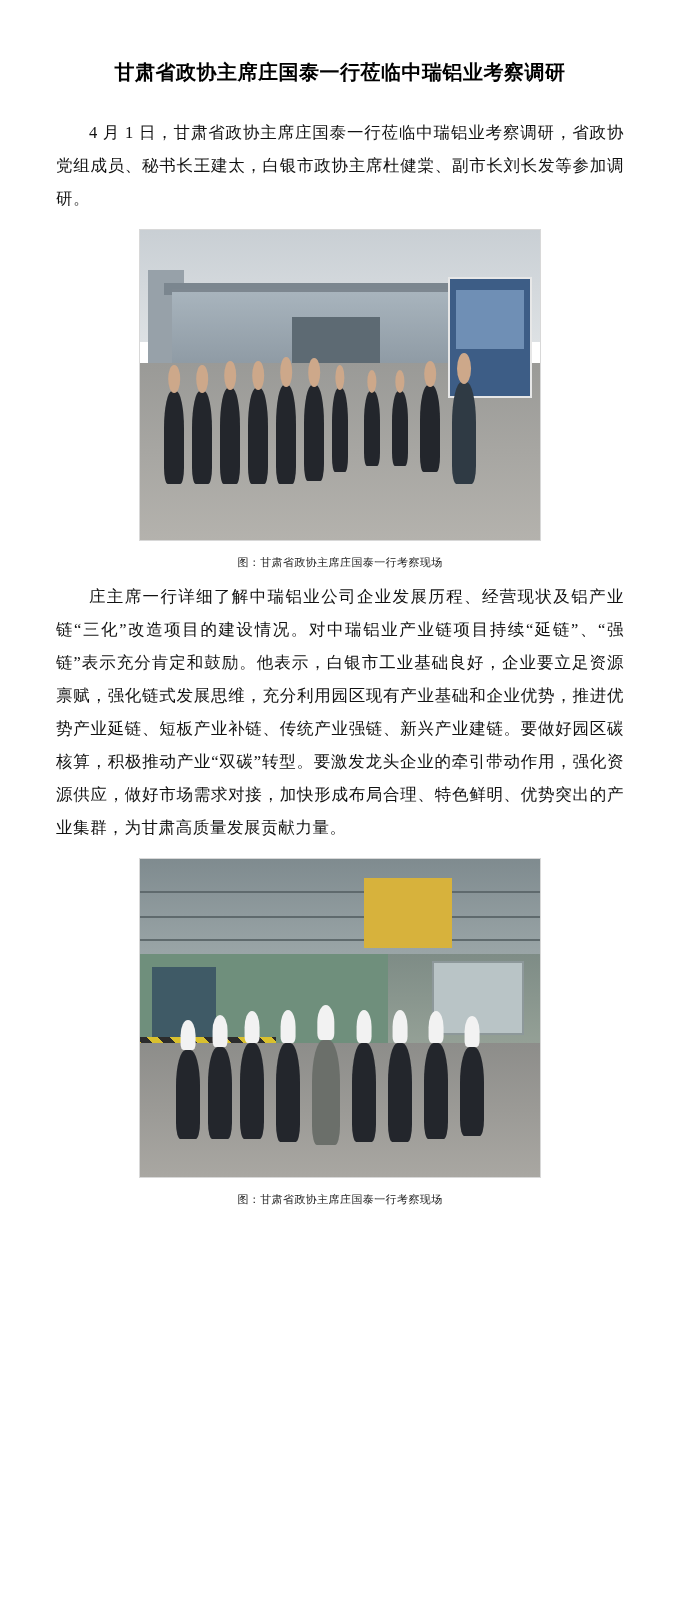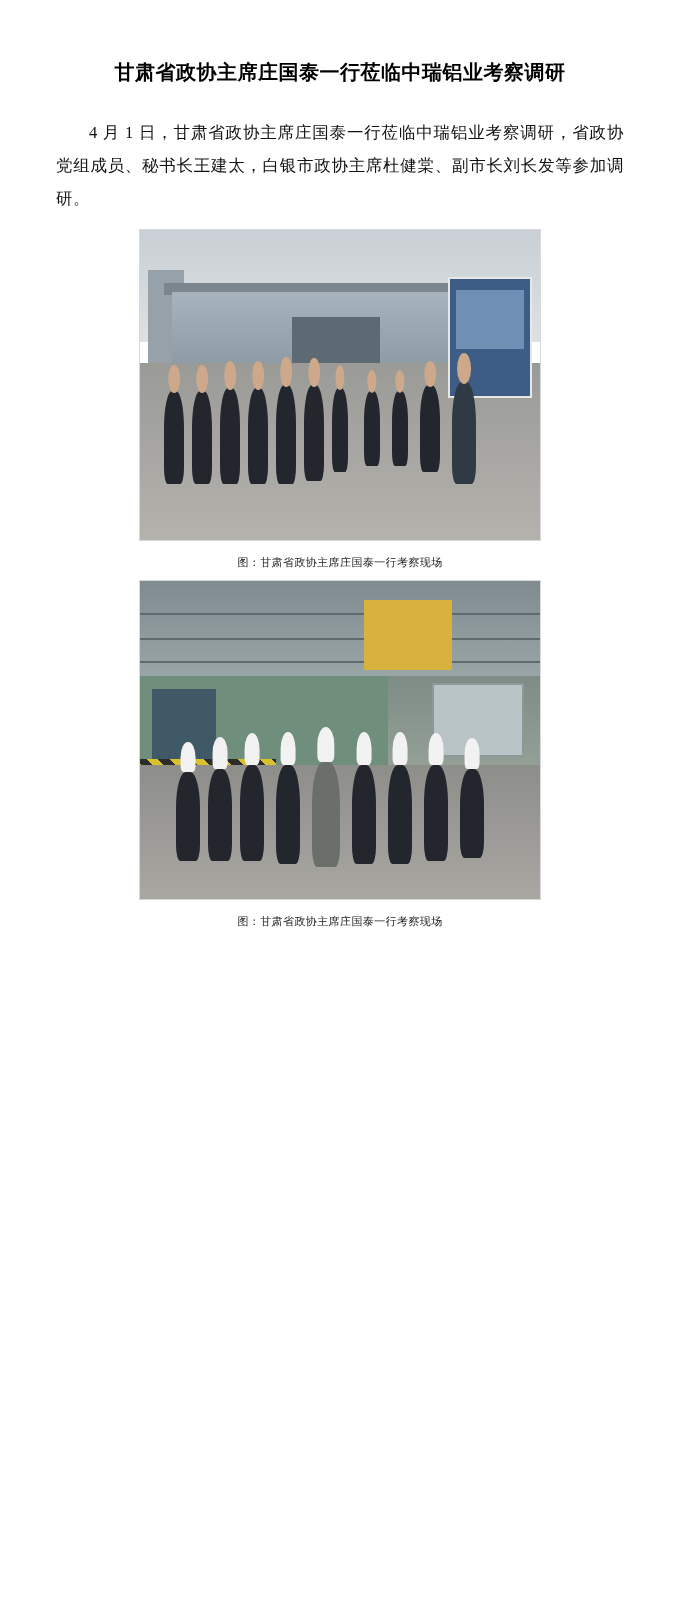"庄主席一行详细了解中瑞铝业公司企业发展历程、经营现状及铝产业链“三化”改造项目的" p.para { html: none -> <p>庄主席一行详细了解中瑞铝业公司企业发展历程、经营现状及铝产业链“三化”改造项目的建设情况。对中瑞铝业产业链项目持续“延链”、“强链”表示充分肯定和鼓励。他表示，白银市工业基础良好，企业要立足资源禀赋，强化链式发展思维，充分利用园区现有产业基础和企业优势，推进优势产业延链、短板产业补链、传统产业强链、新兴产业建链。要做好园区碳核算，积极推动产业“双碳”转型。要激发龙头企业的牵引带动作用，强化资源供应，做好市场需求对接，加快形成布局合理、特色鲜明、优势突出的产业集群，为甘肃高质量发展贡献力量。</p> }
